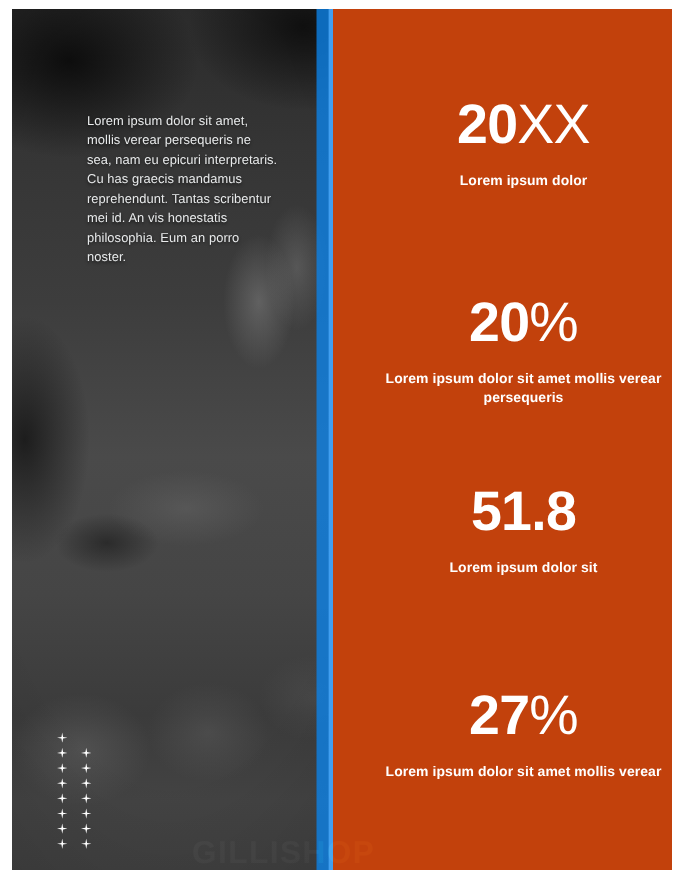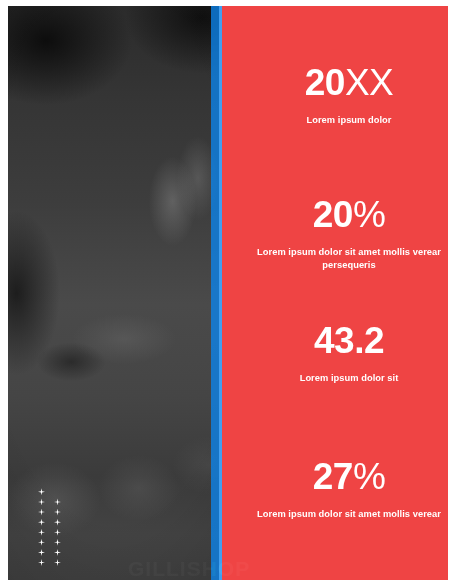"Lorem ipsum dolor sit amet," div.left-copy { html: none -> <div>Lorem ipsum dolor sit amet, mollis verear persequeris ne sea, nam eu epicuri interpretaris. Cu has graecis mandamus reprehendunt. Tantas scribentur mei id. An vis honestatis philosophia. Eum an porro noster.</div> }
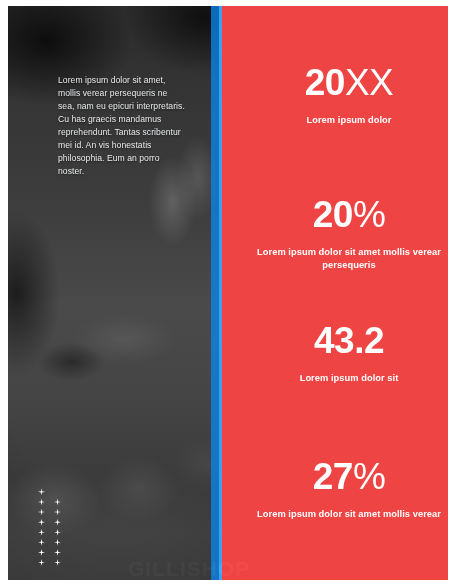"20XX" .blue-panel { background: #ef4444 -> #c2410c }
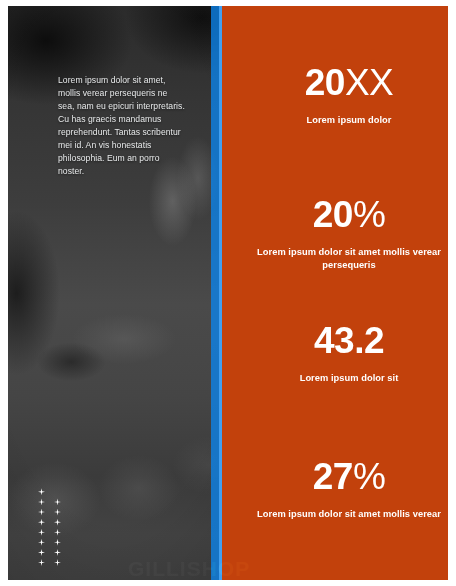"43.2" span { text: 43.2 -> 51.8 }
